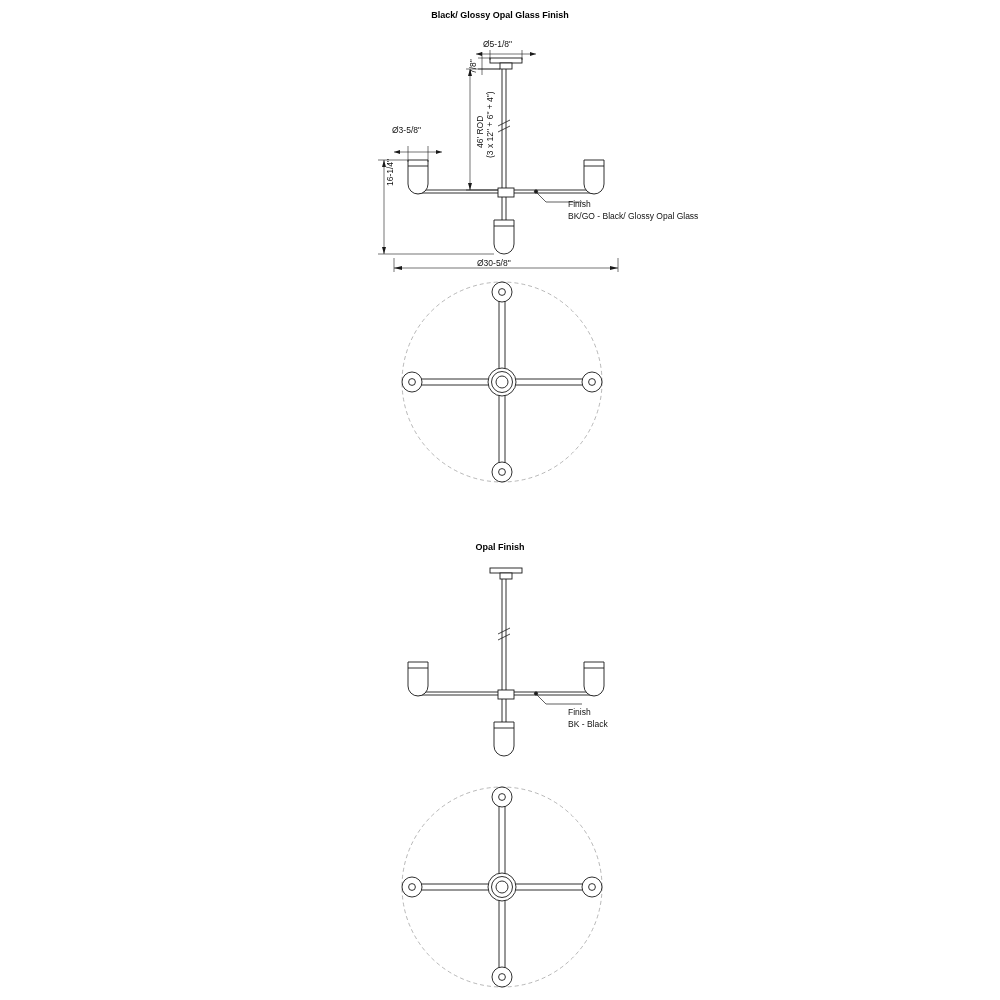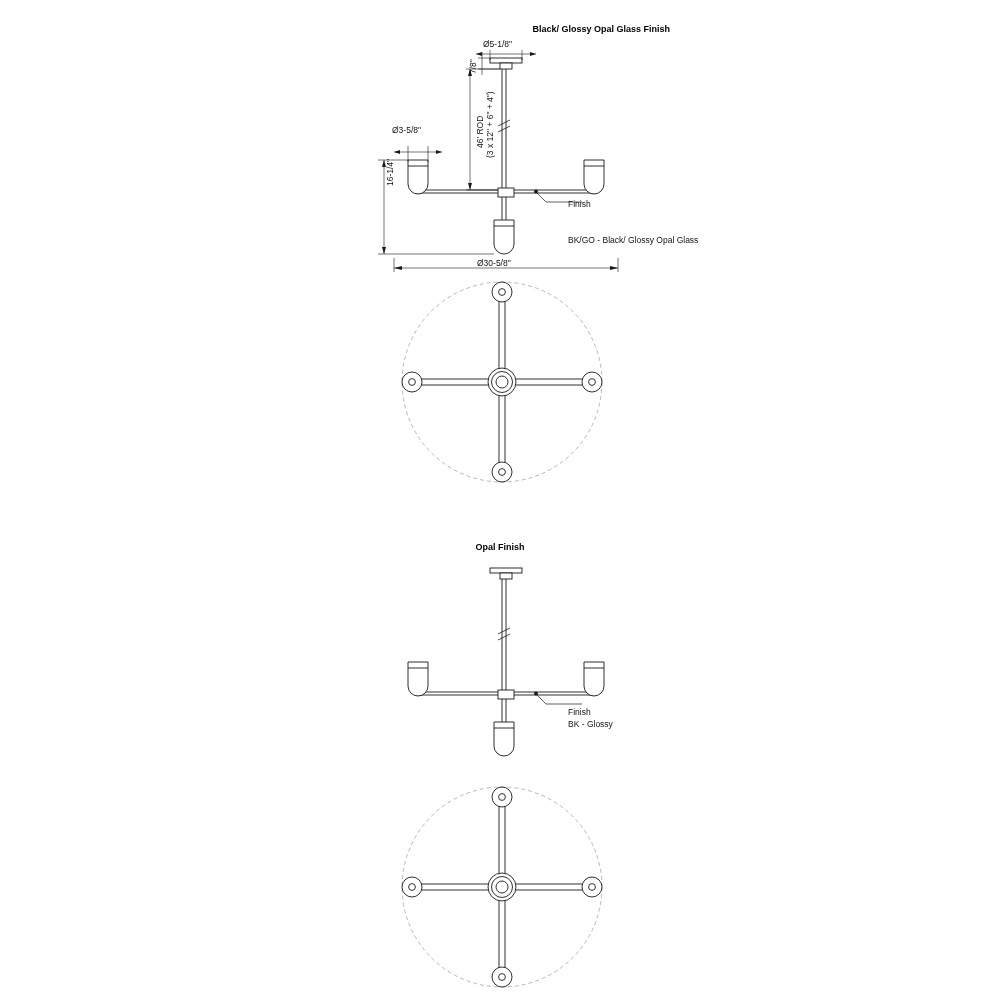"Black/ Glossy Opal Glass Finish" div.title { text-align: right -> none; top: 24px -> 10px }
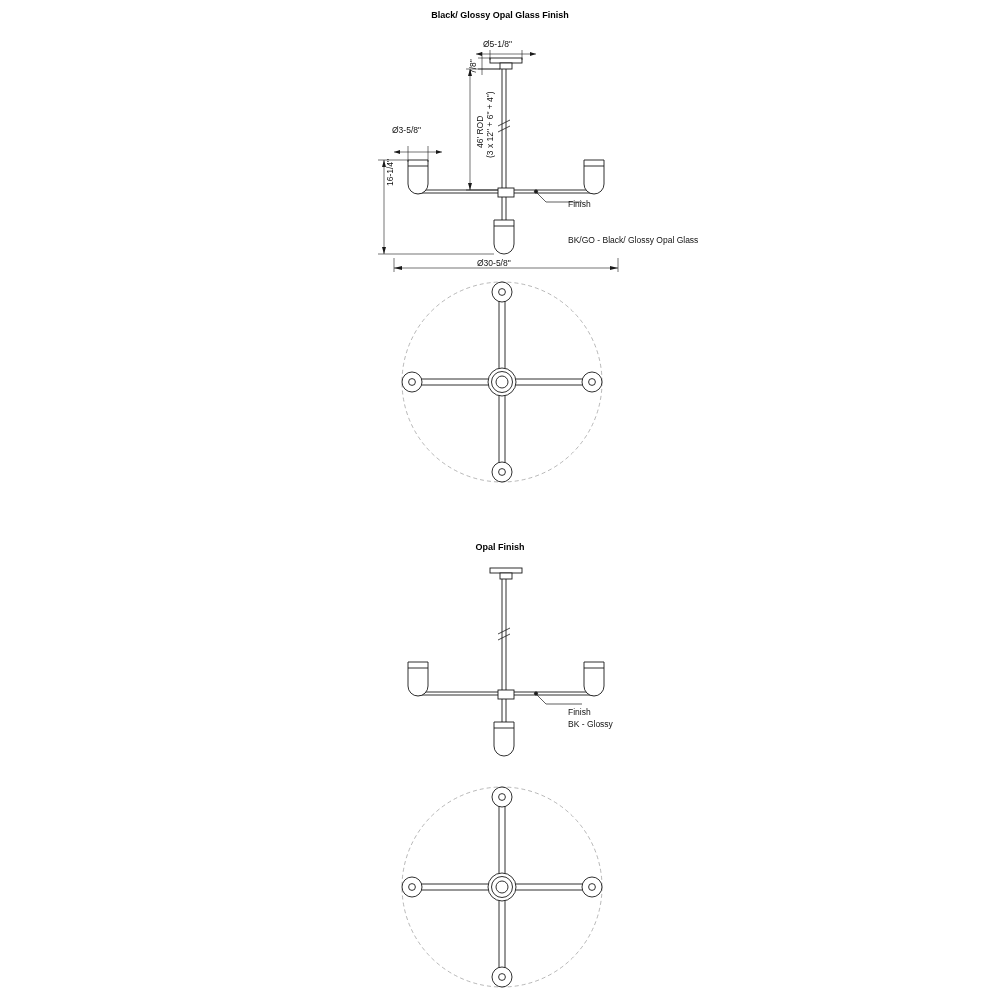"BK/GO - Black/ Glossy Opal" div.lbl { margin-top: 24px -> none }
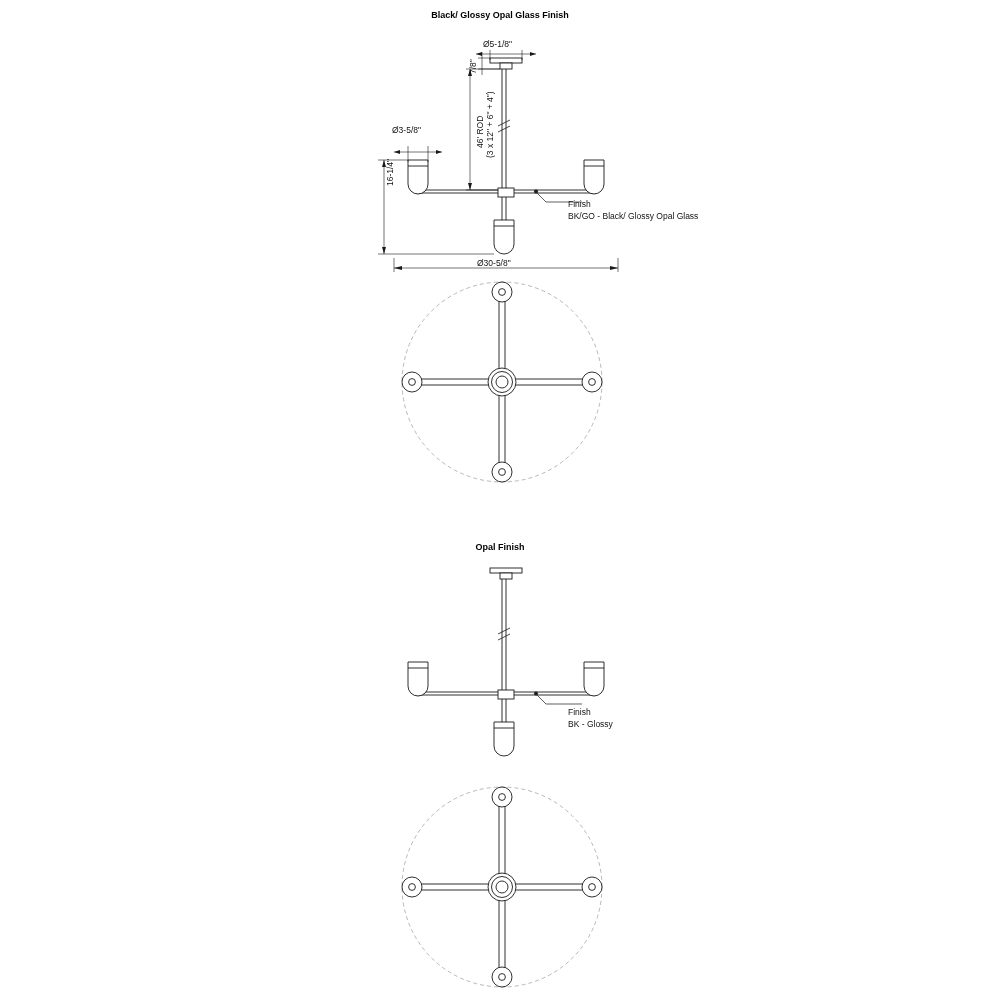"BK - Glossy" div.lbl { text: Glossy -> Black }
